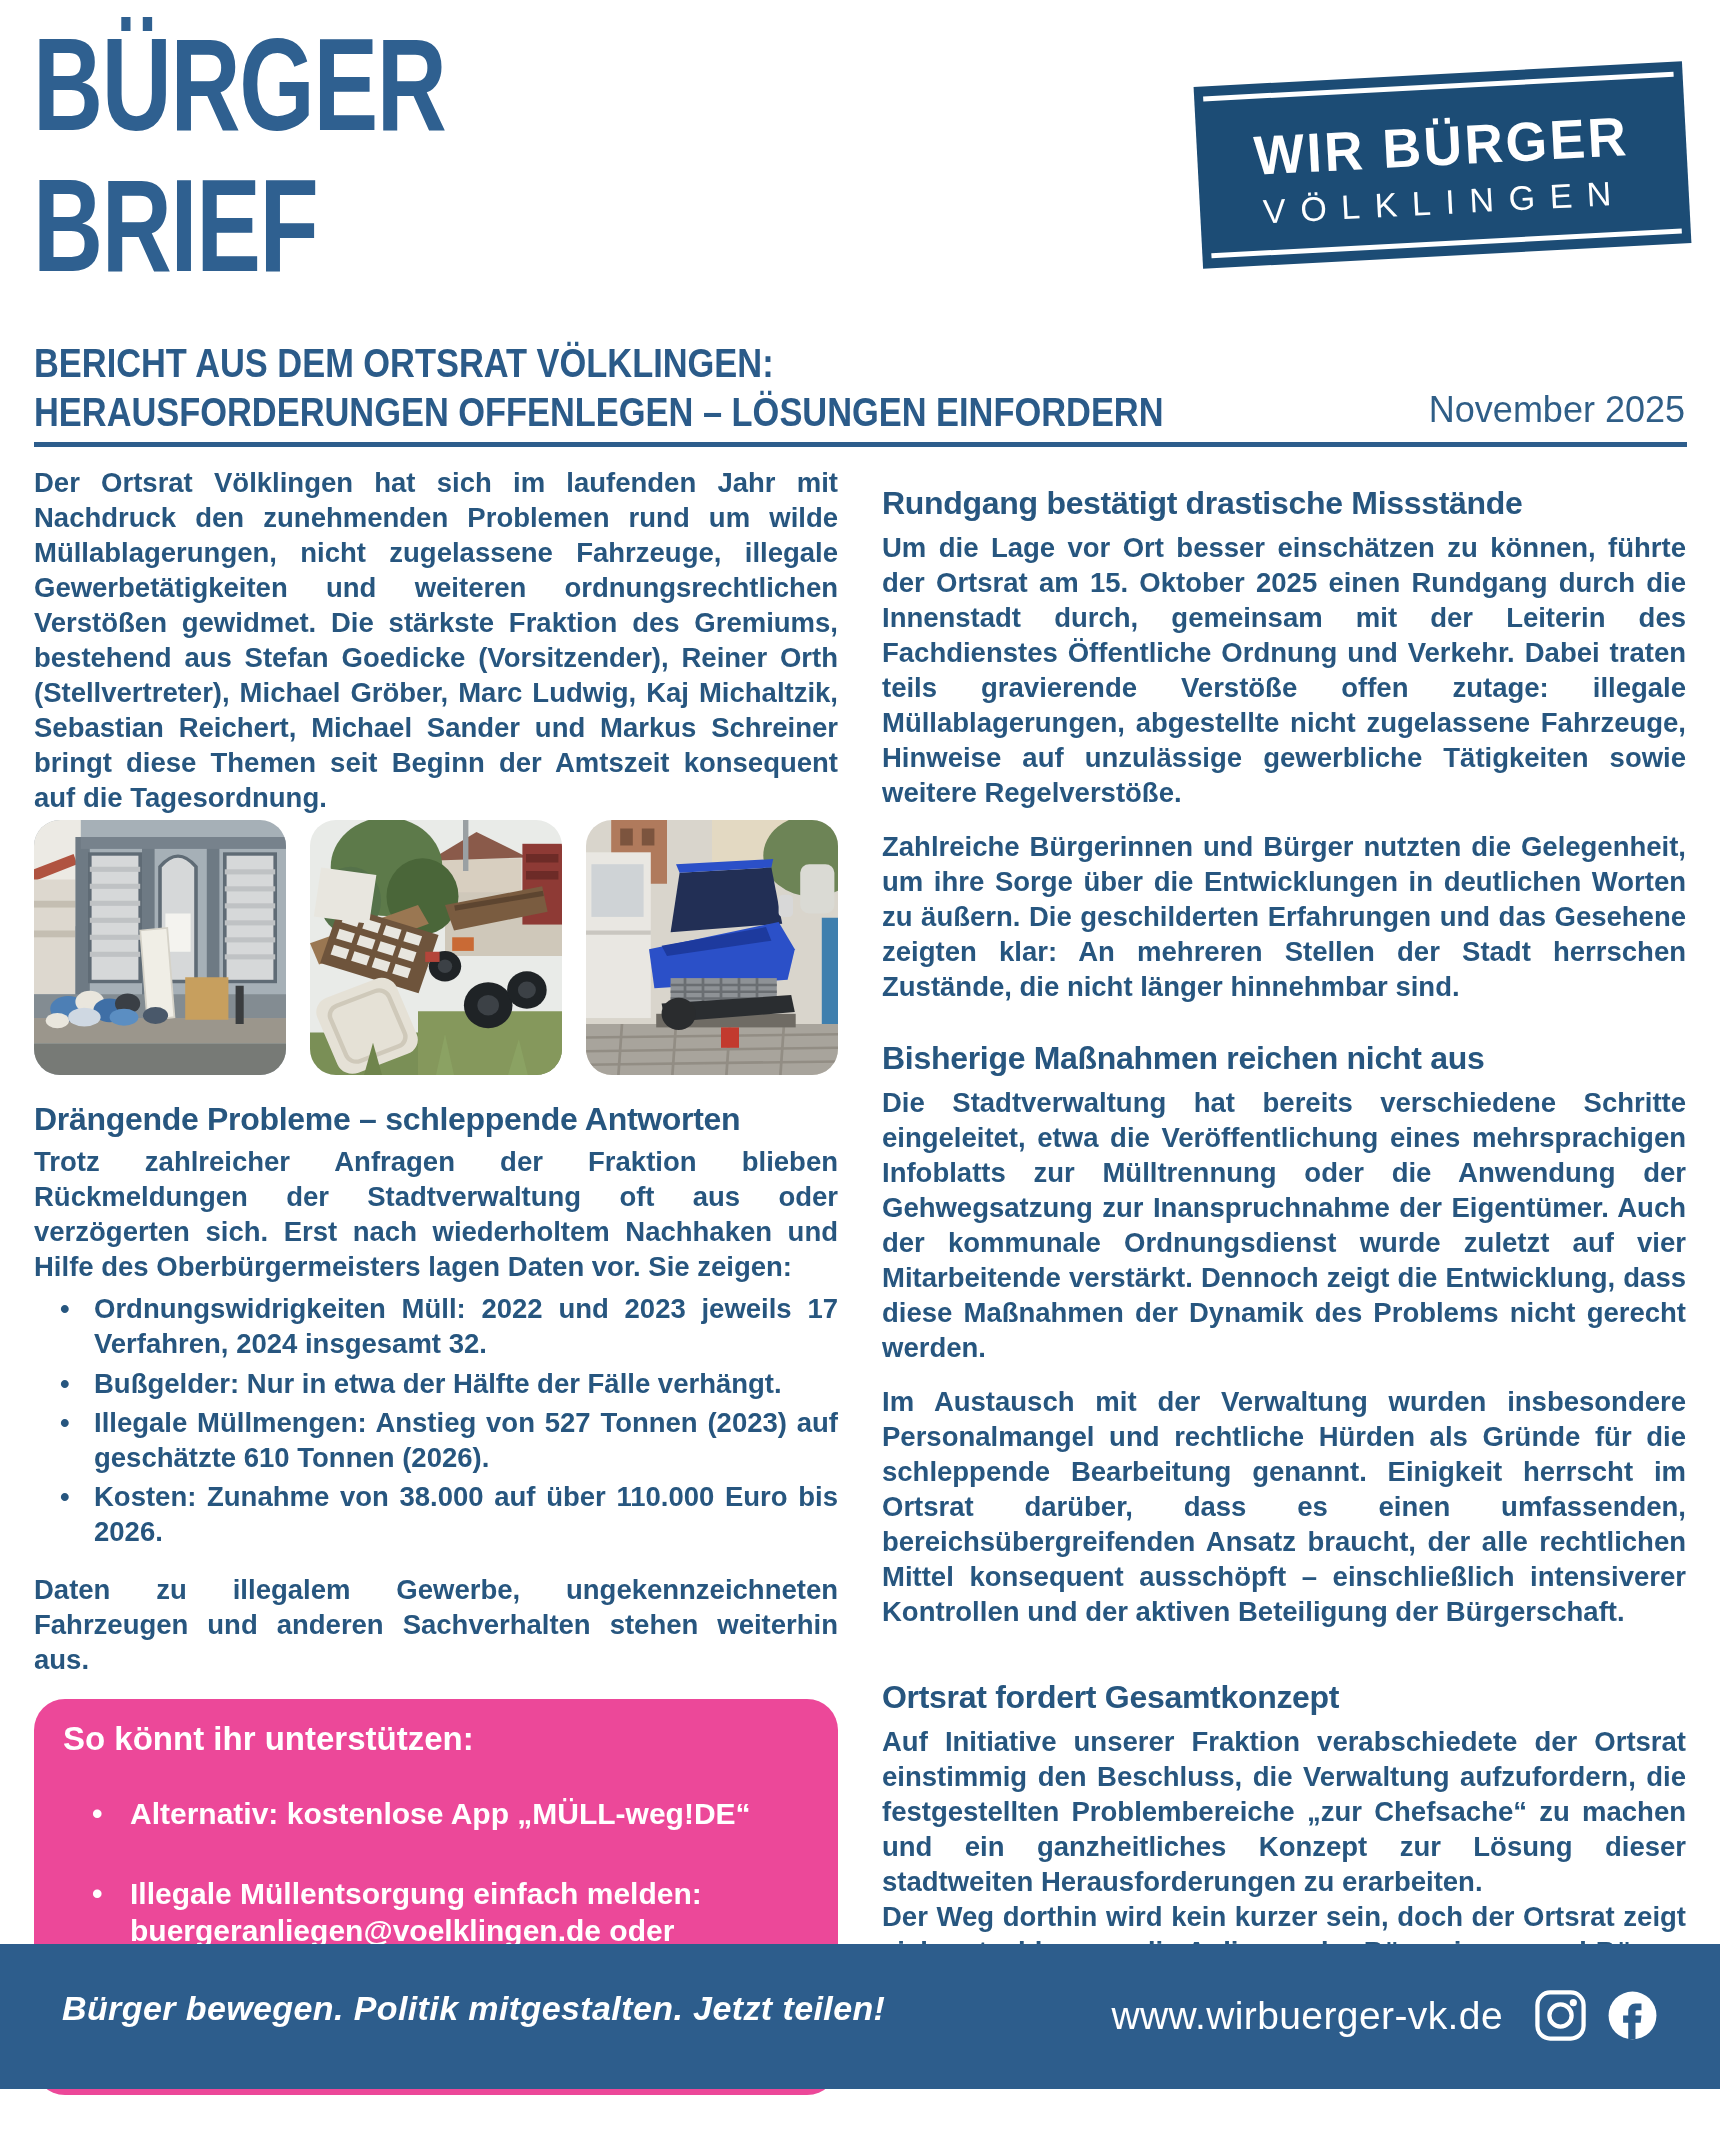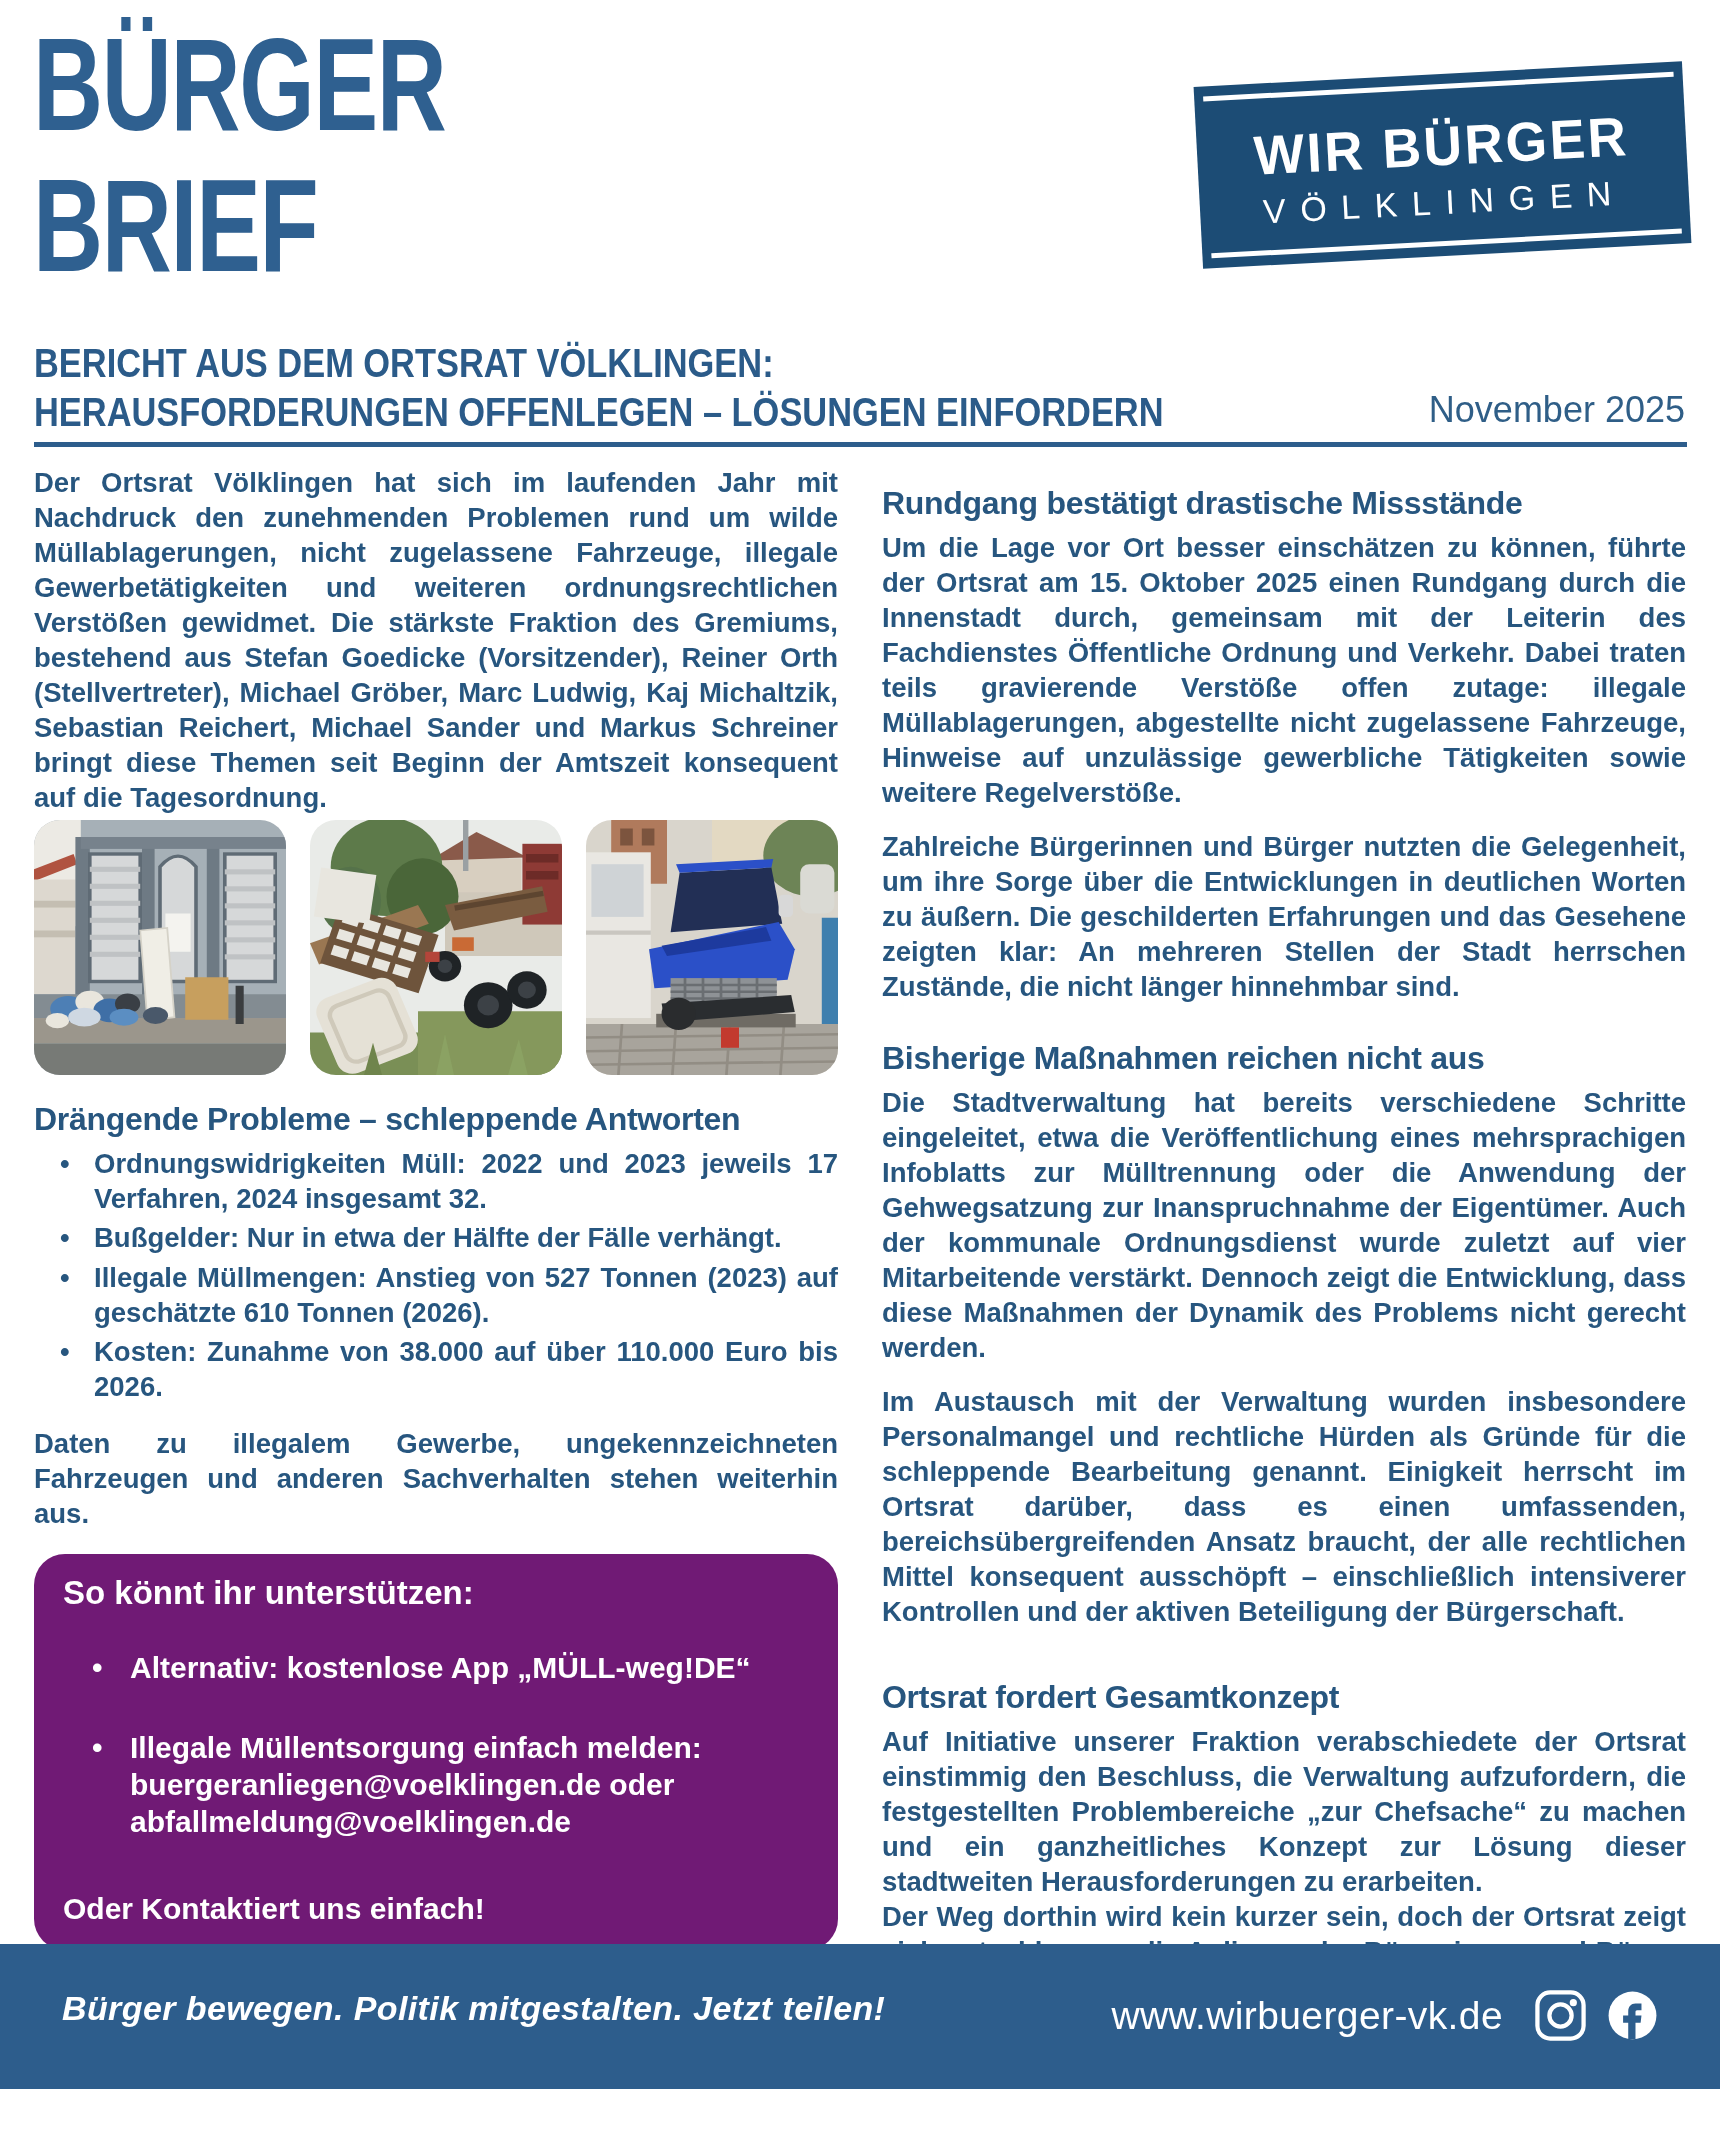"Trotz zahlreicher Anfragen der Fraktion" p.just { html: none -> <p>Trotz zahlreicher Anfragen der Fraktion blieben Rückmeldungen der Stadtverwaltung oft aus oder verzögerten sich. Erst nach wiederholtem Nachhaken und Hilfe des Oberbürgermeisters lagen Daten vor. Sie zeigen:</p> }
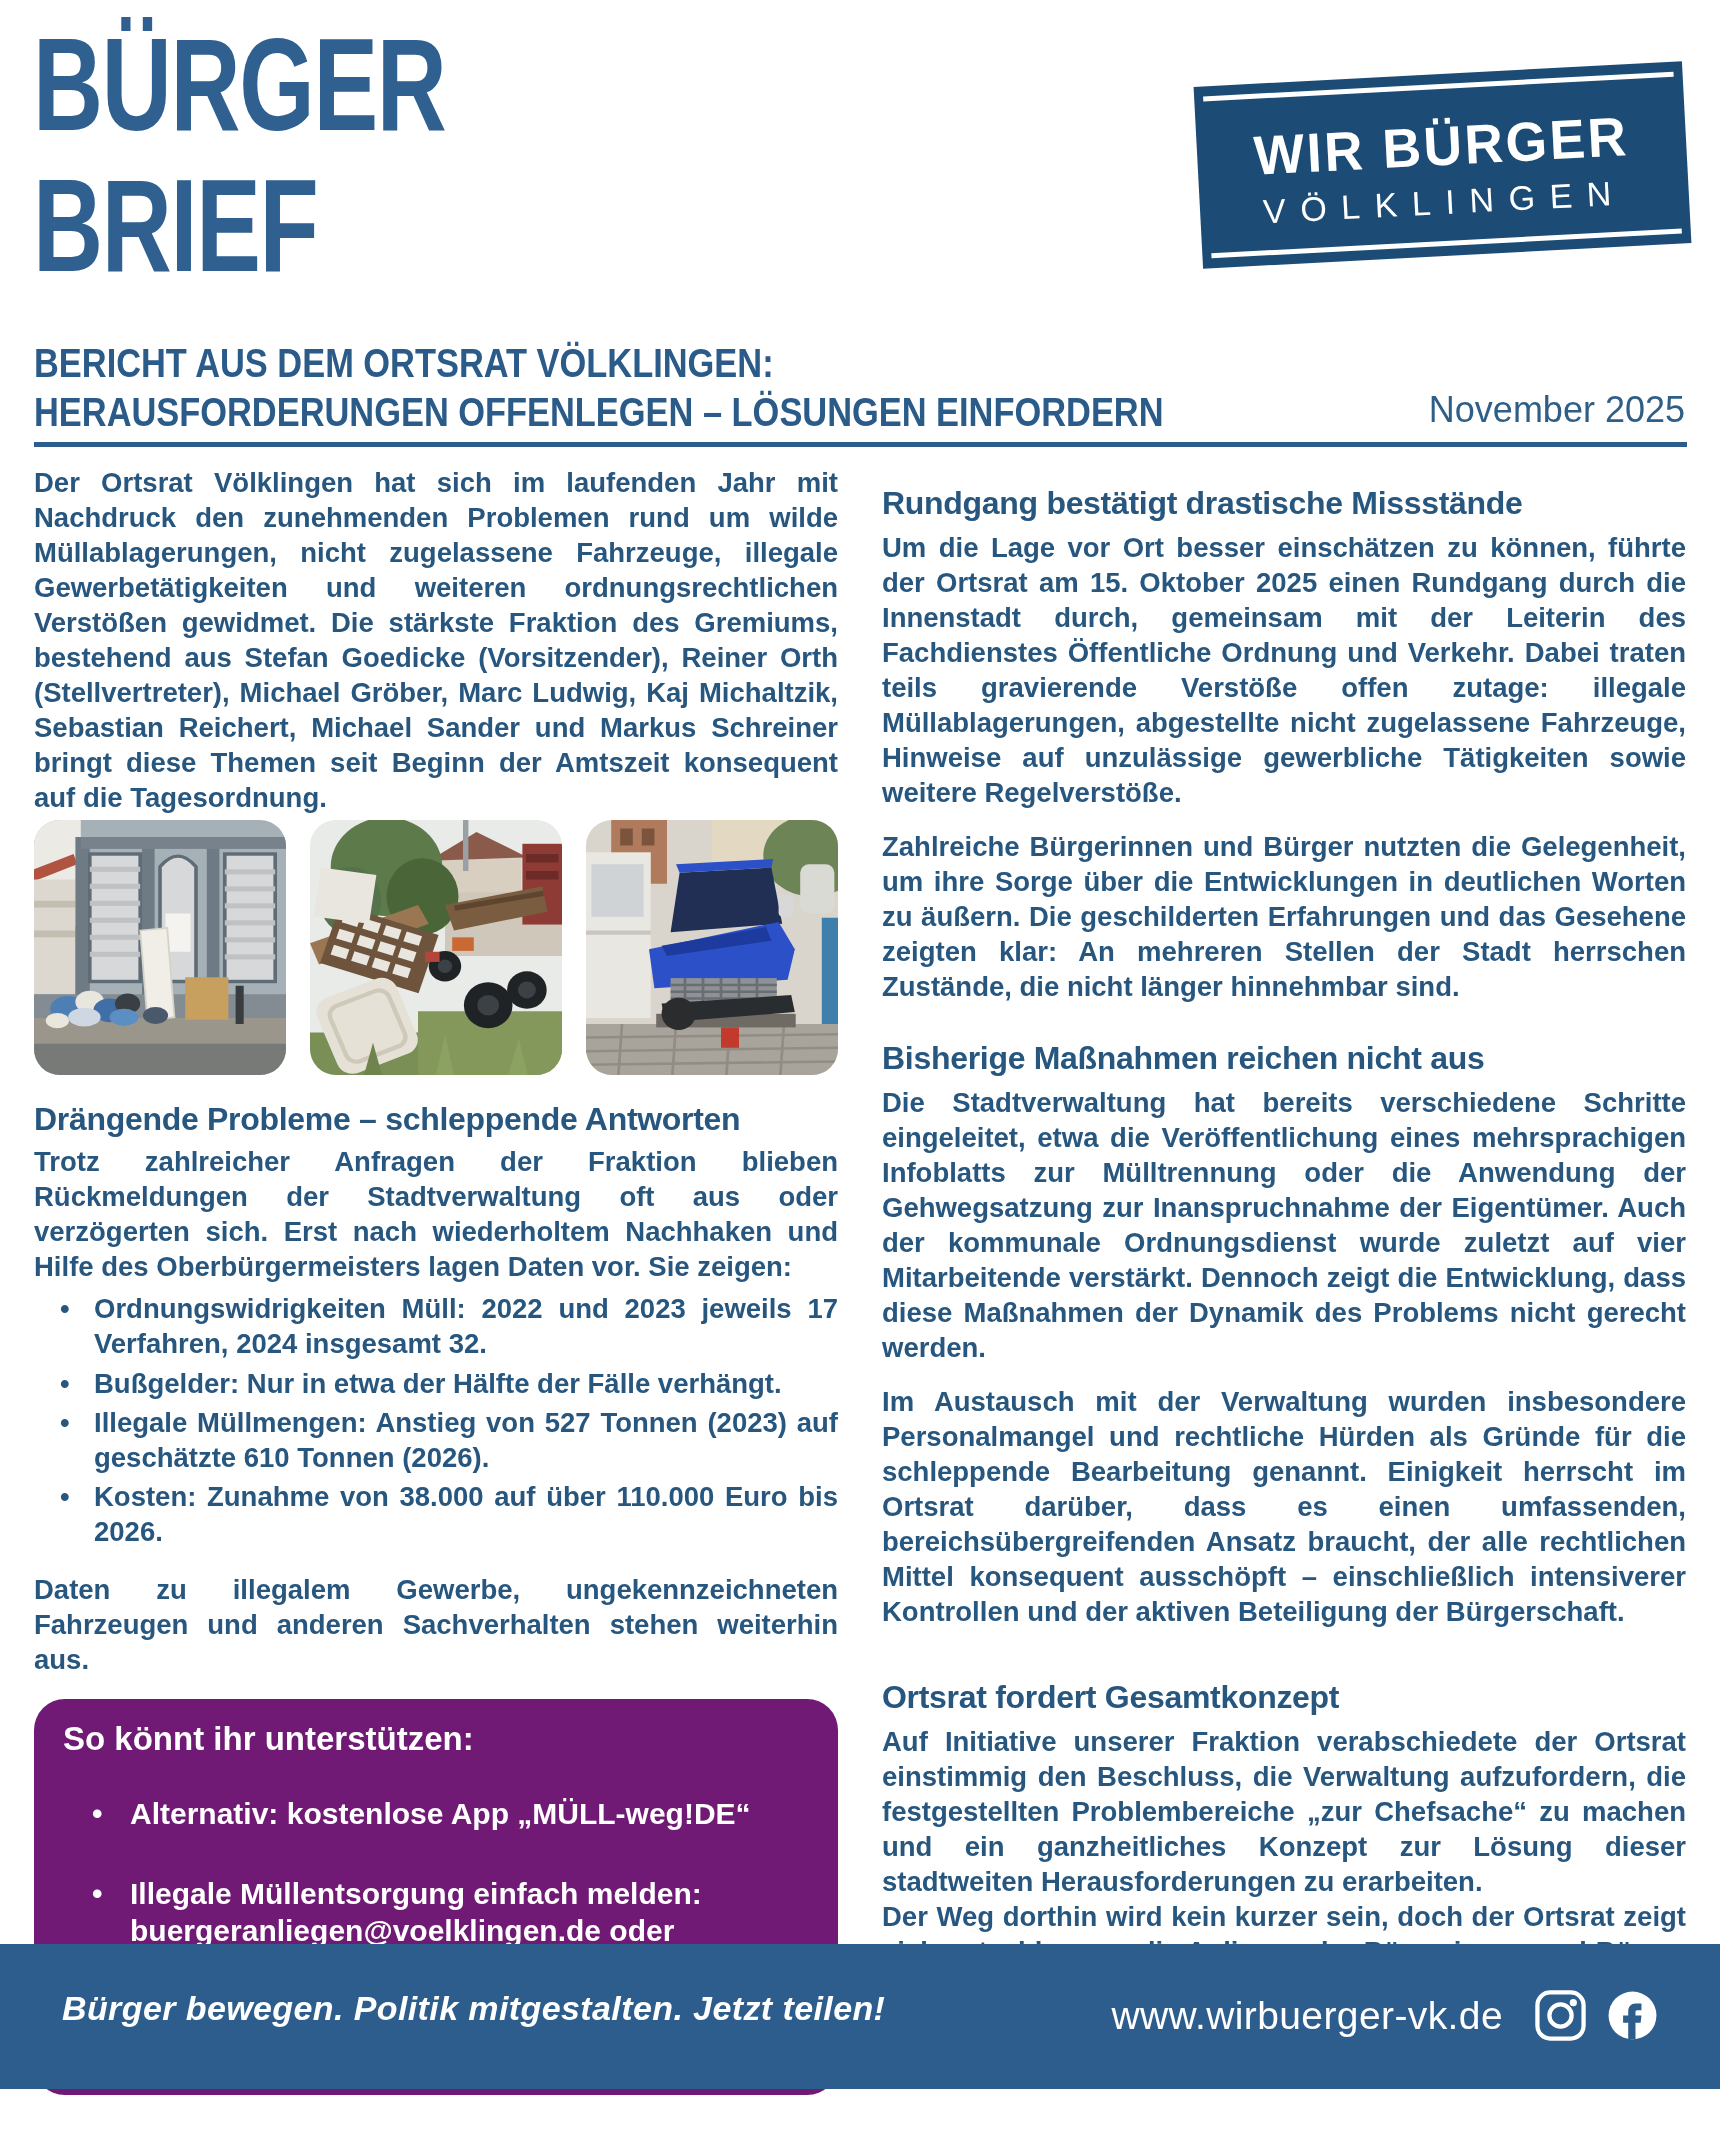"So könnt ihr unterstützen:" .support-box { background: #701a75 -> #ec4899 }
